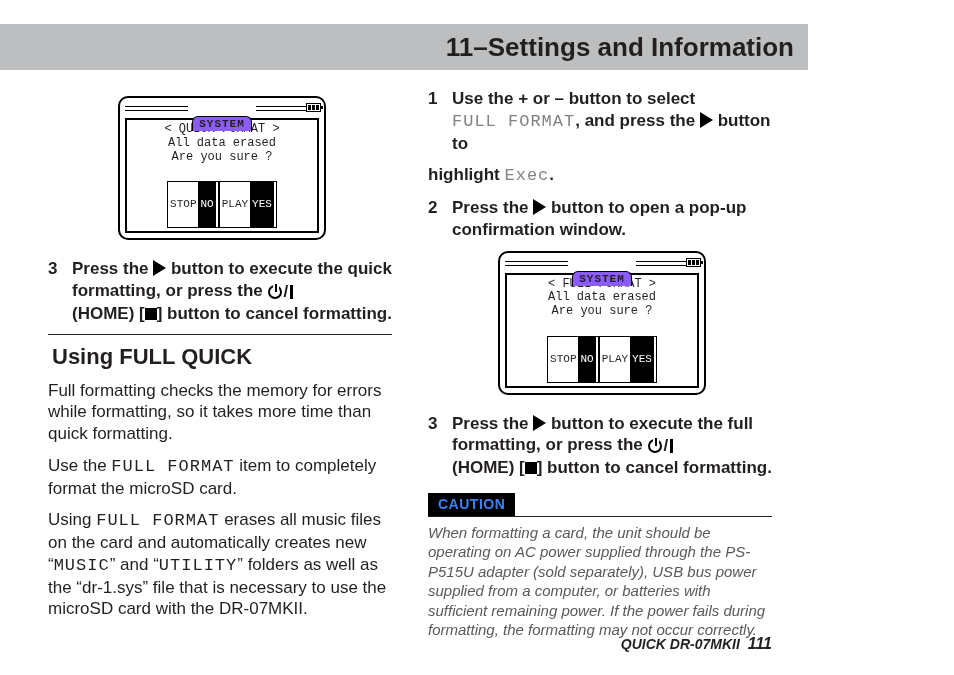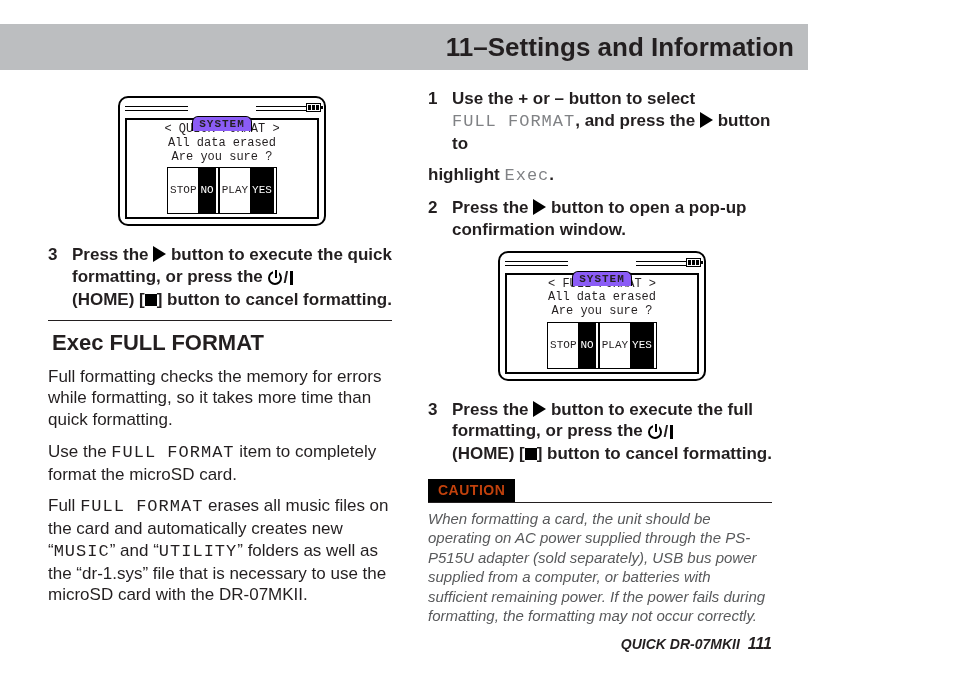"STOP" .lcd-row2 { margin-top: 3px -> 17px }
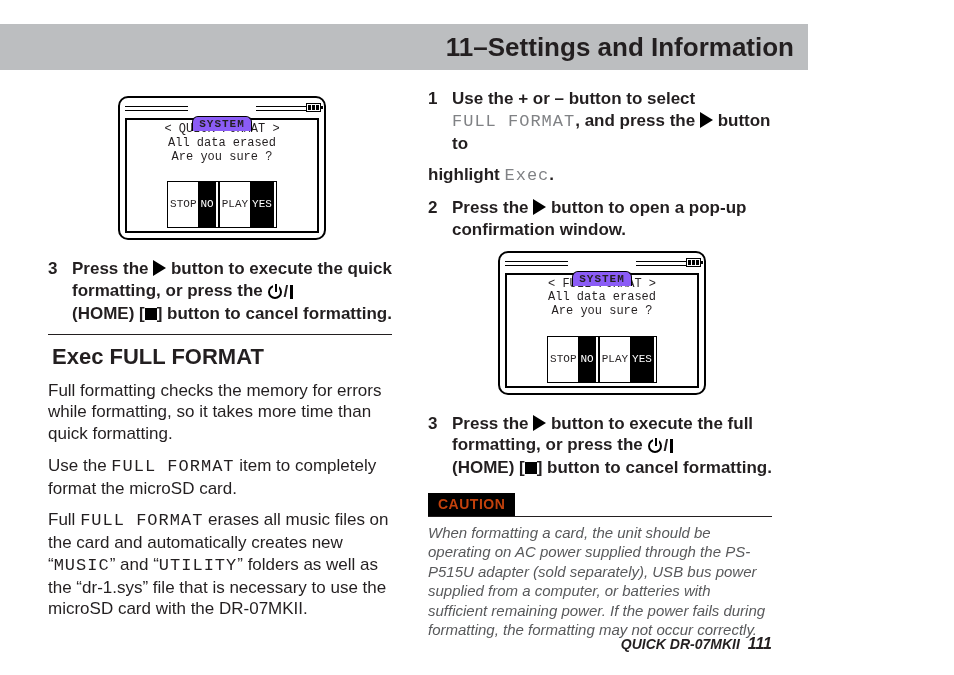"Exec FULL FORMAT" h2.sec-title { text: Exec FULL FORMAT -> Using FULL QUICK }
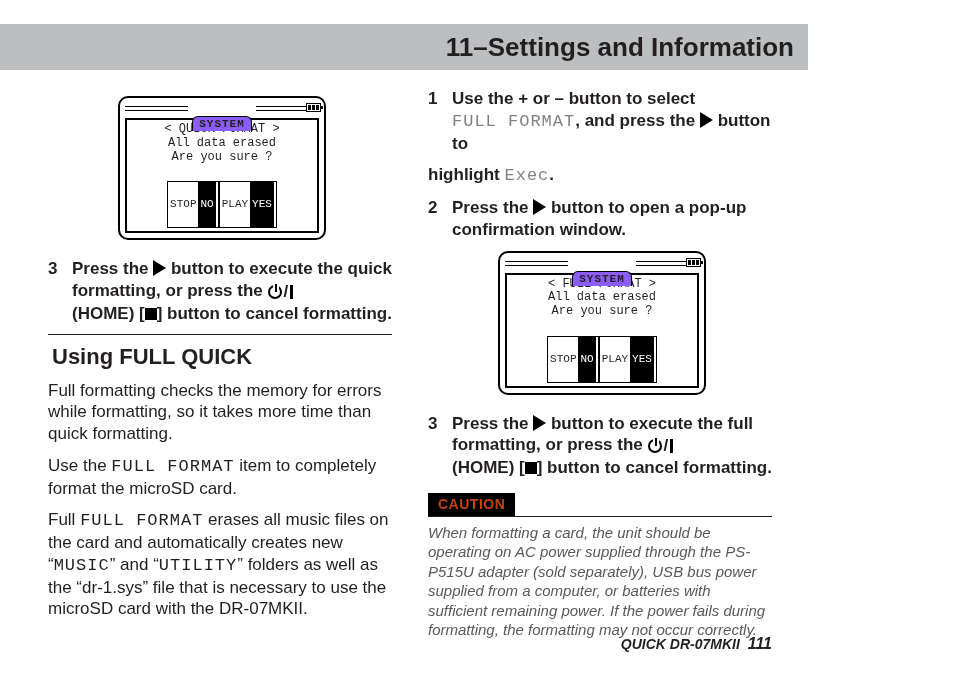"CAUTION" .caution-label { color: #c2410c -> #3b82f6 }
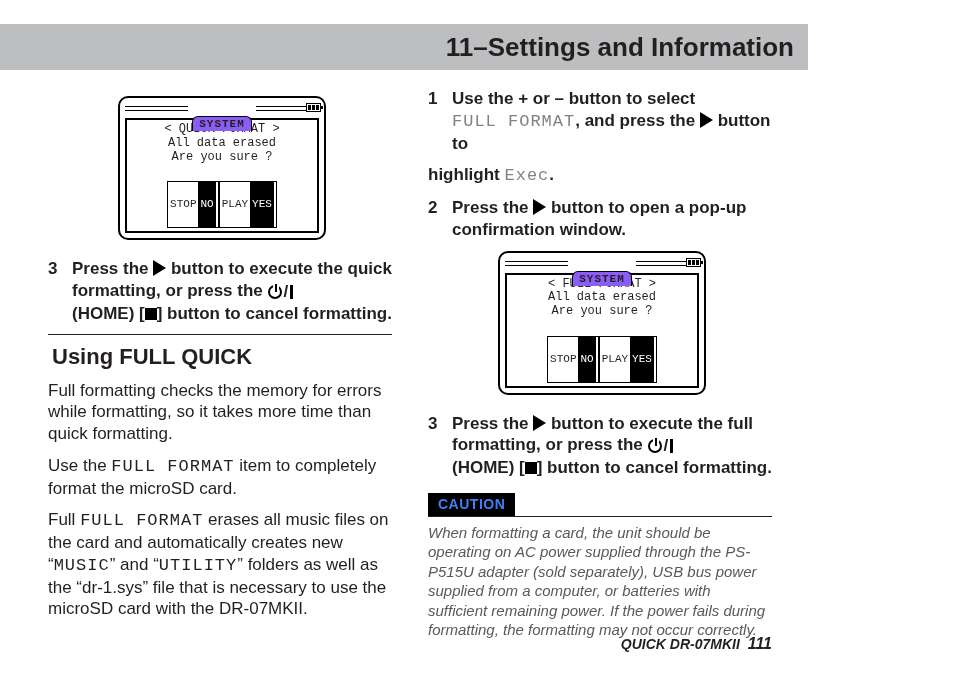"Full" span { text: Full -> Using }
